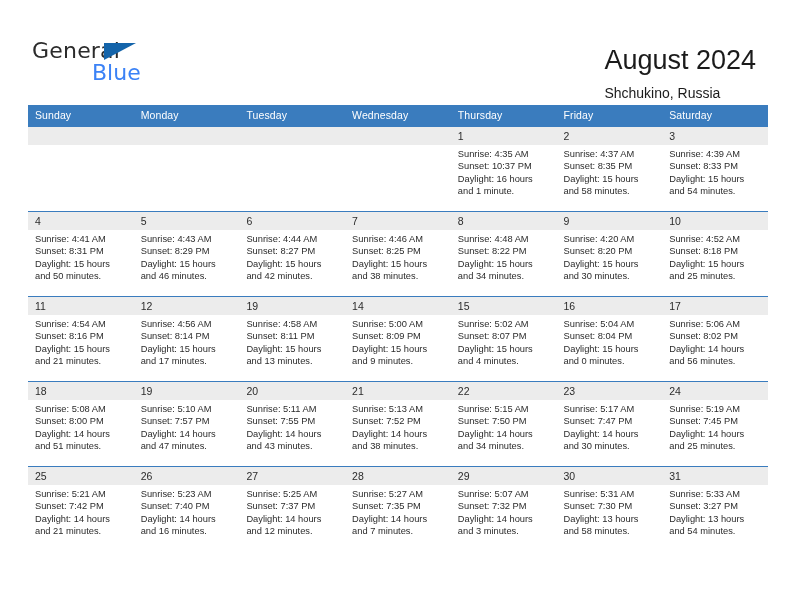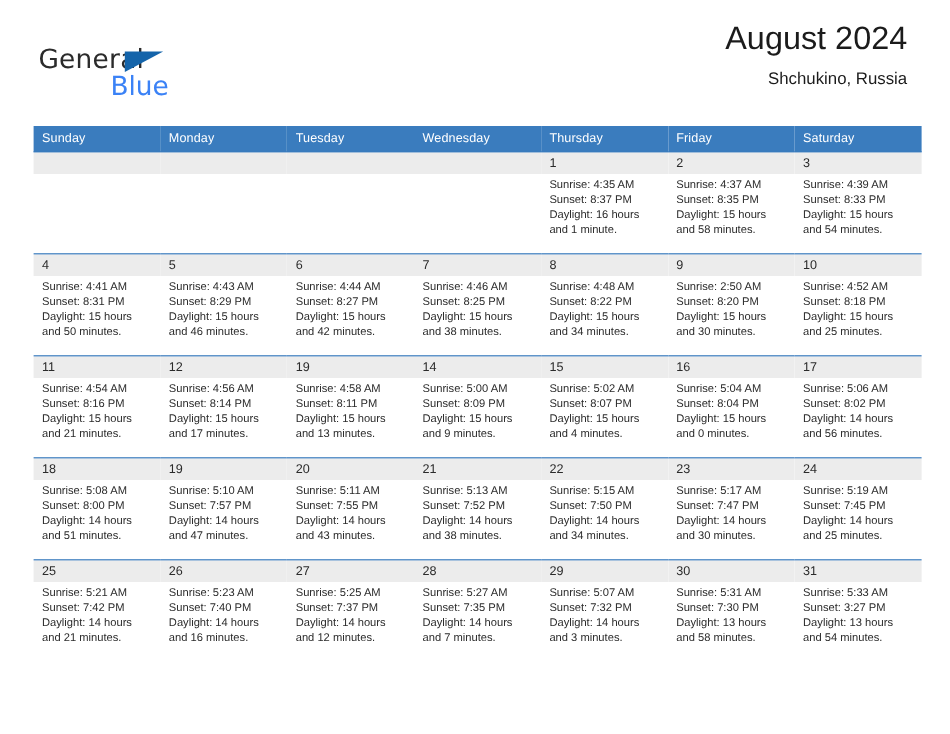"August 2024" .title-block { text-align: right -> none; top: 16px -> 44px }
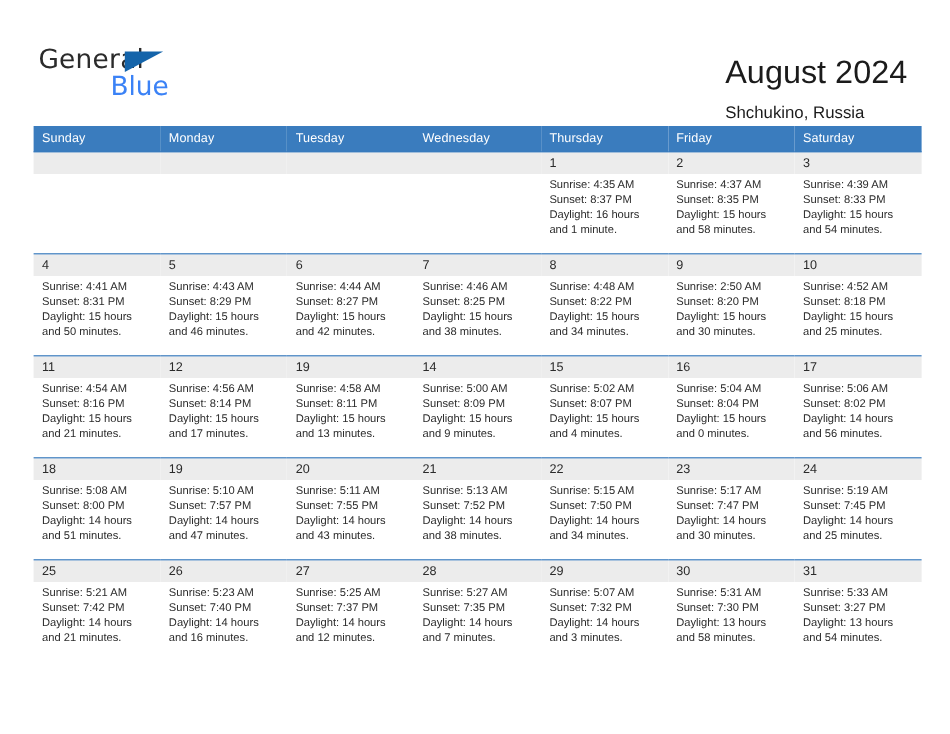"Sunset: 8:37 PM" div { text: 8:37 -> 10:37 }
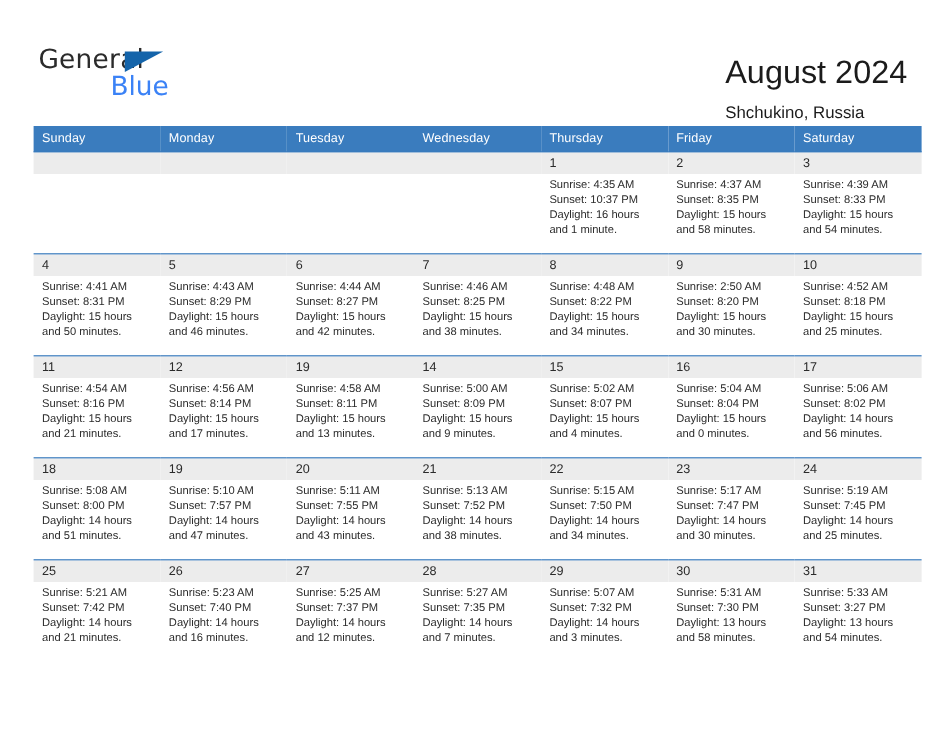"Sunrise: 2:50 AM" div { text: 2:50 -> 4:20 }
